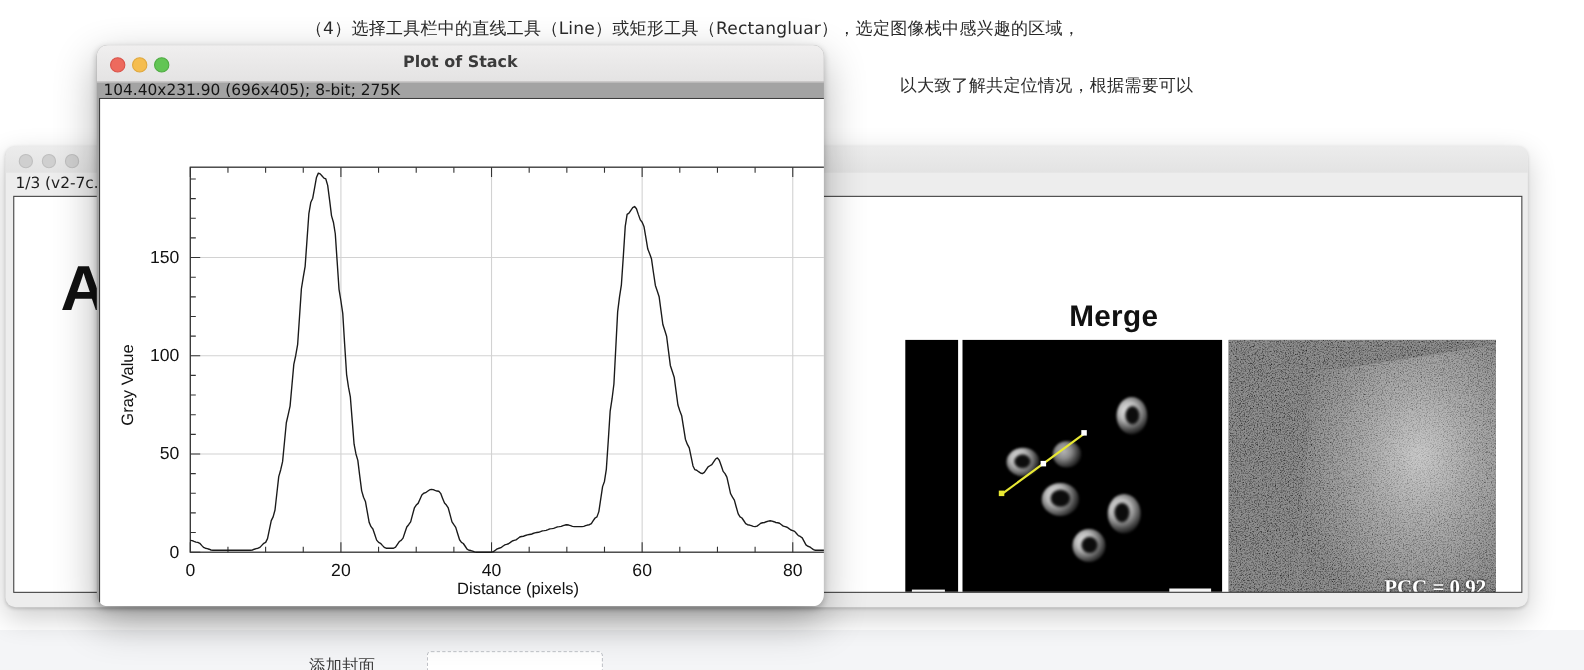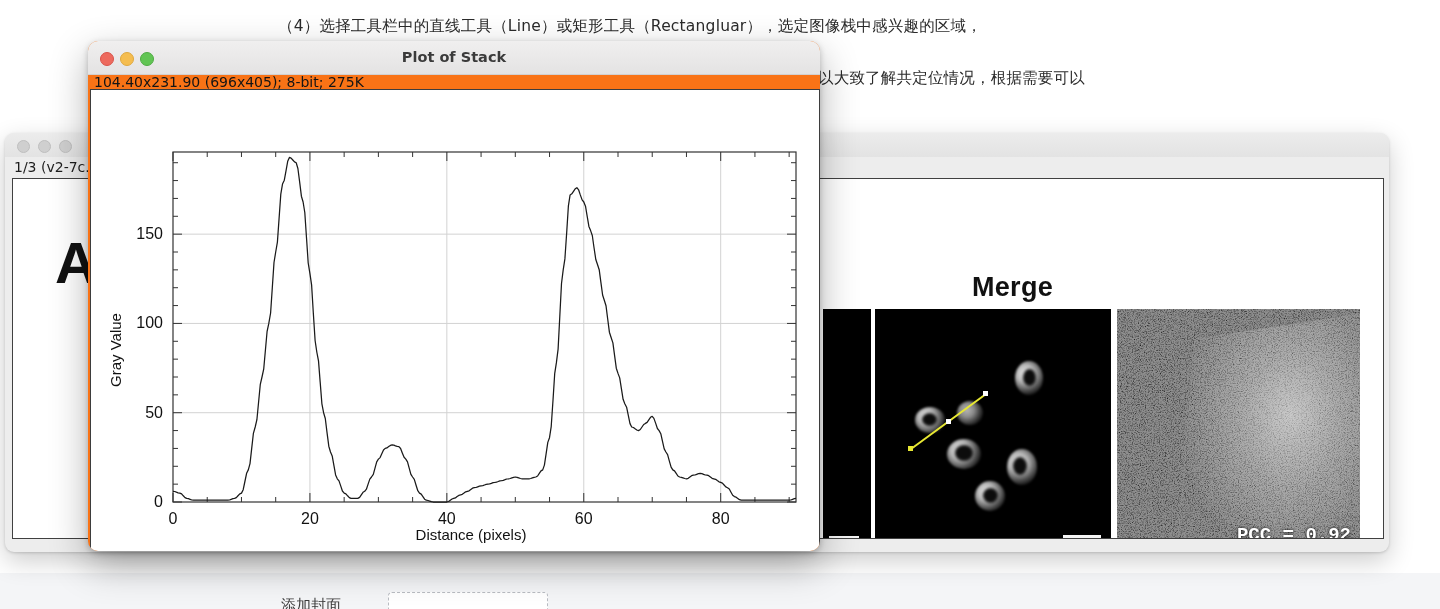"Plot of Stack" #plot-window { background: #f97316 -> #a3a3a3; padding-left: none -> 16px; width: 732px -> 645px }
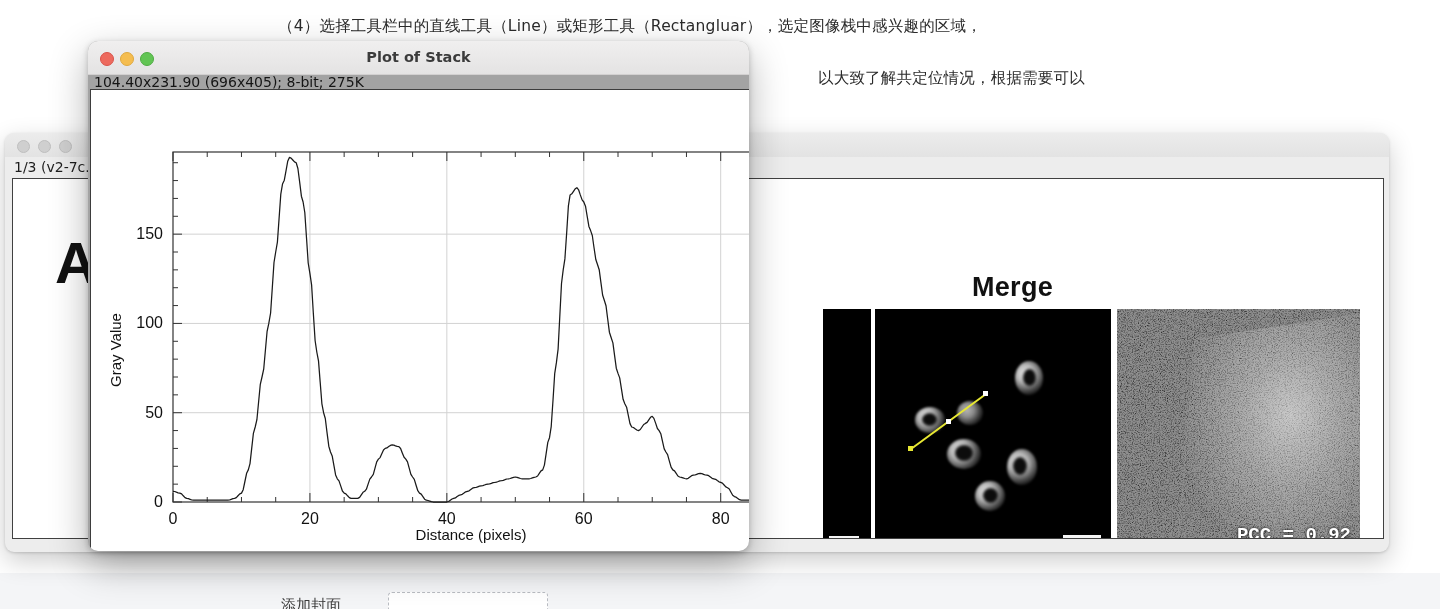"PCC = 0.92" #pcc-label { font-family: Liberation Mono, monospace -> Liberation Serif, serif }
